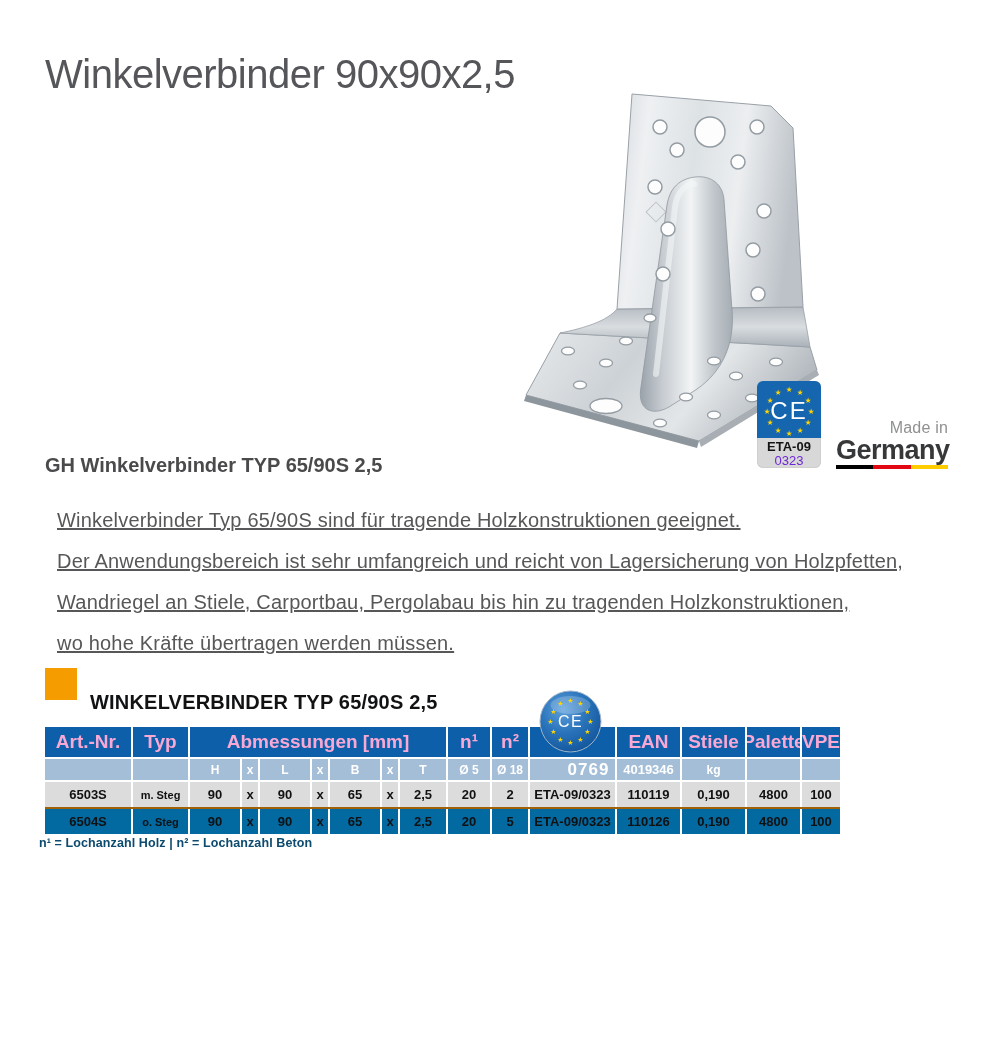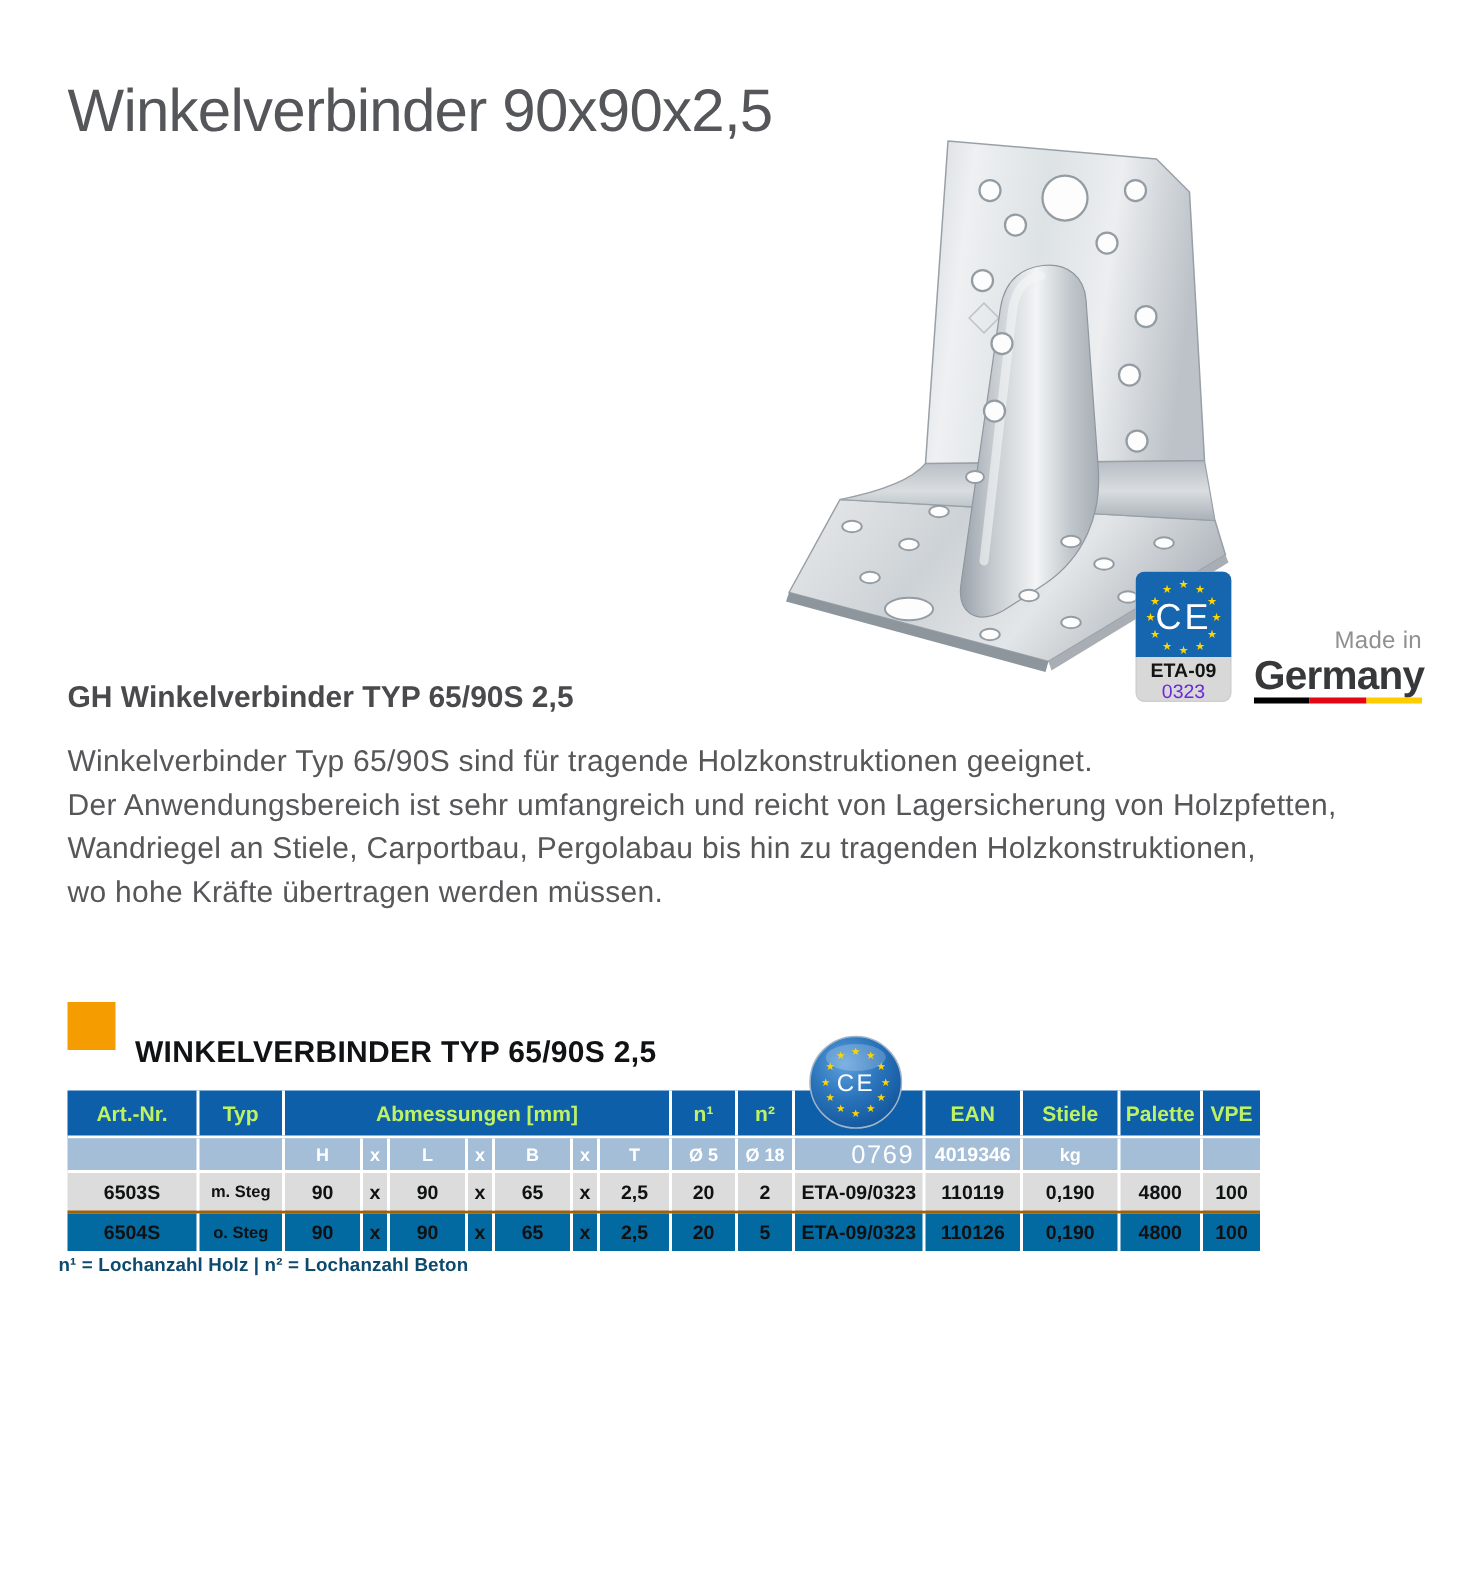"Winkelverbinder Typ 65/90S sind für" .desc p { margin: 0 -> 12px; text-decoration: none -> underline }
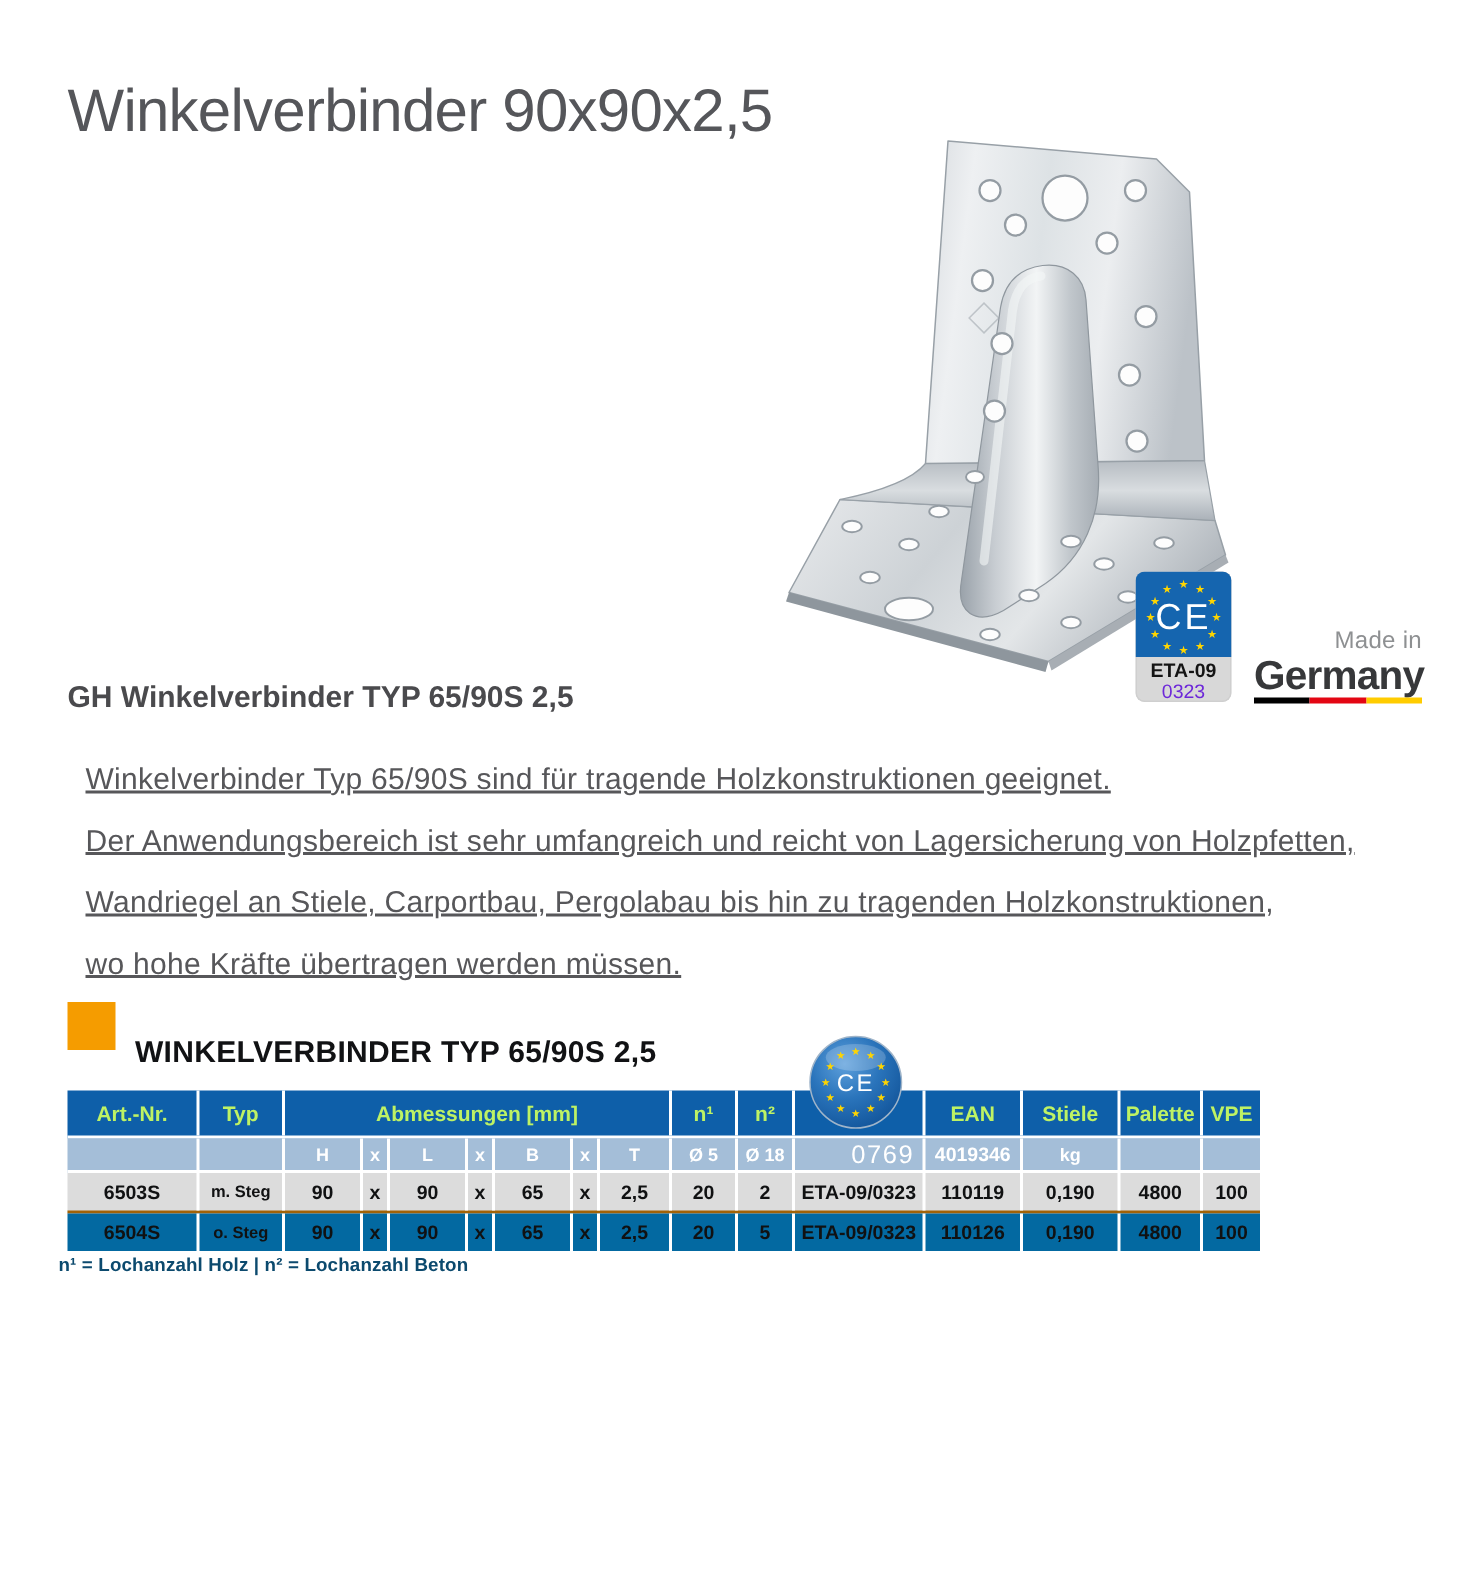"Art.-Nr." .thead { color: #bef264 -> #f9a8d4; font-size: 14px -> 19px }
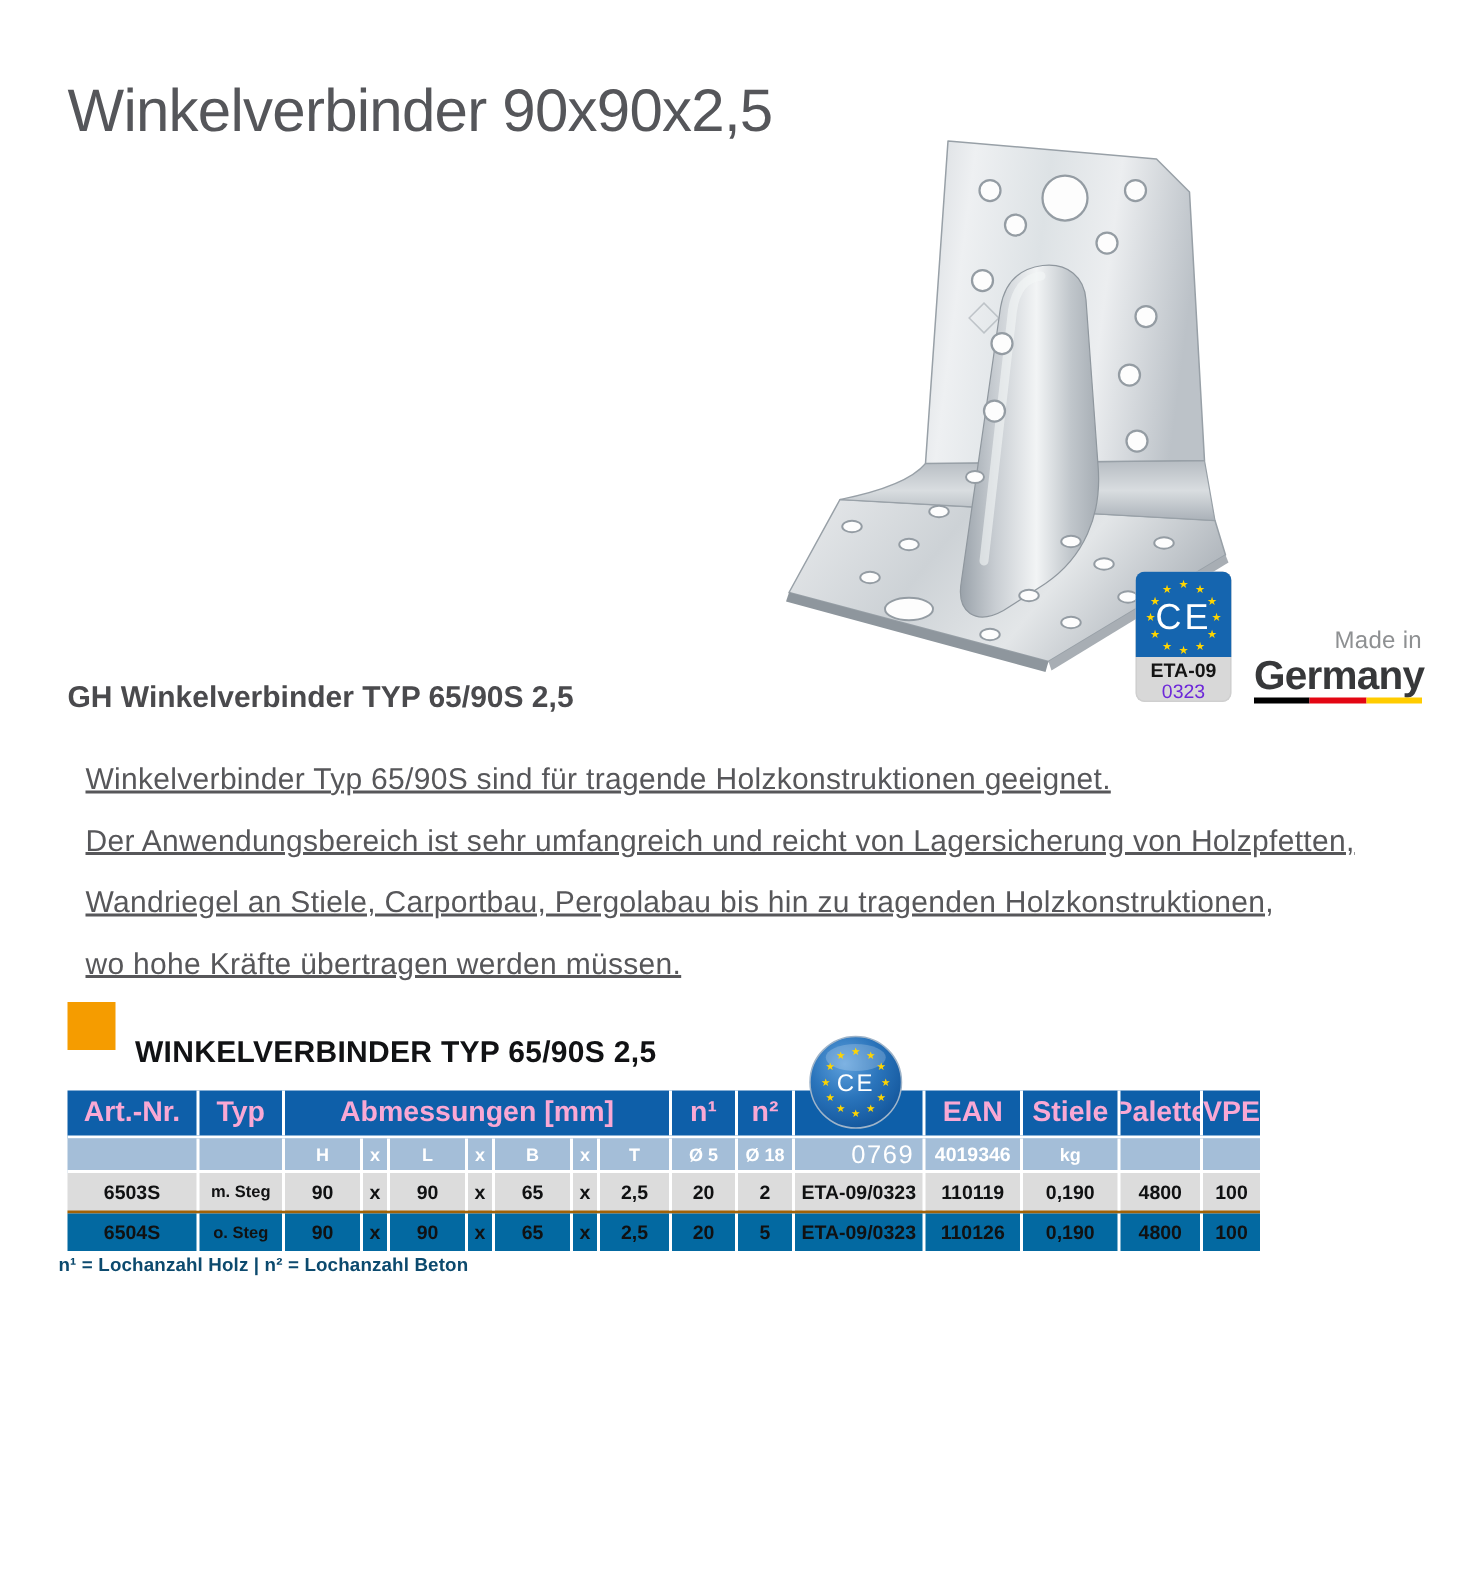"0769" .tsub .ce-num { font-weight: 400 -> 700 }
